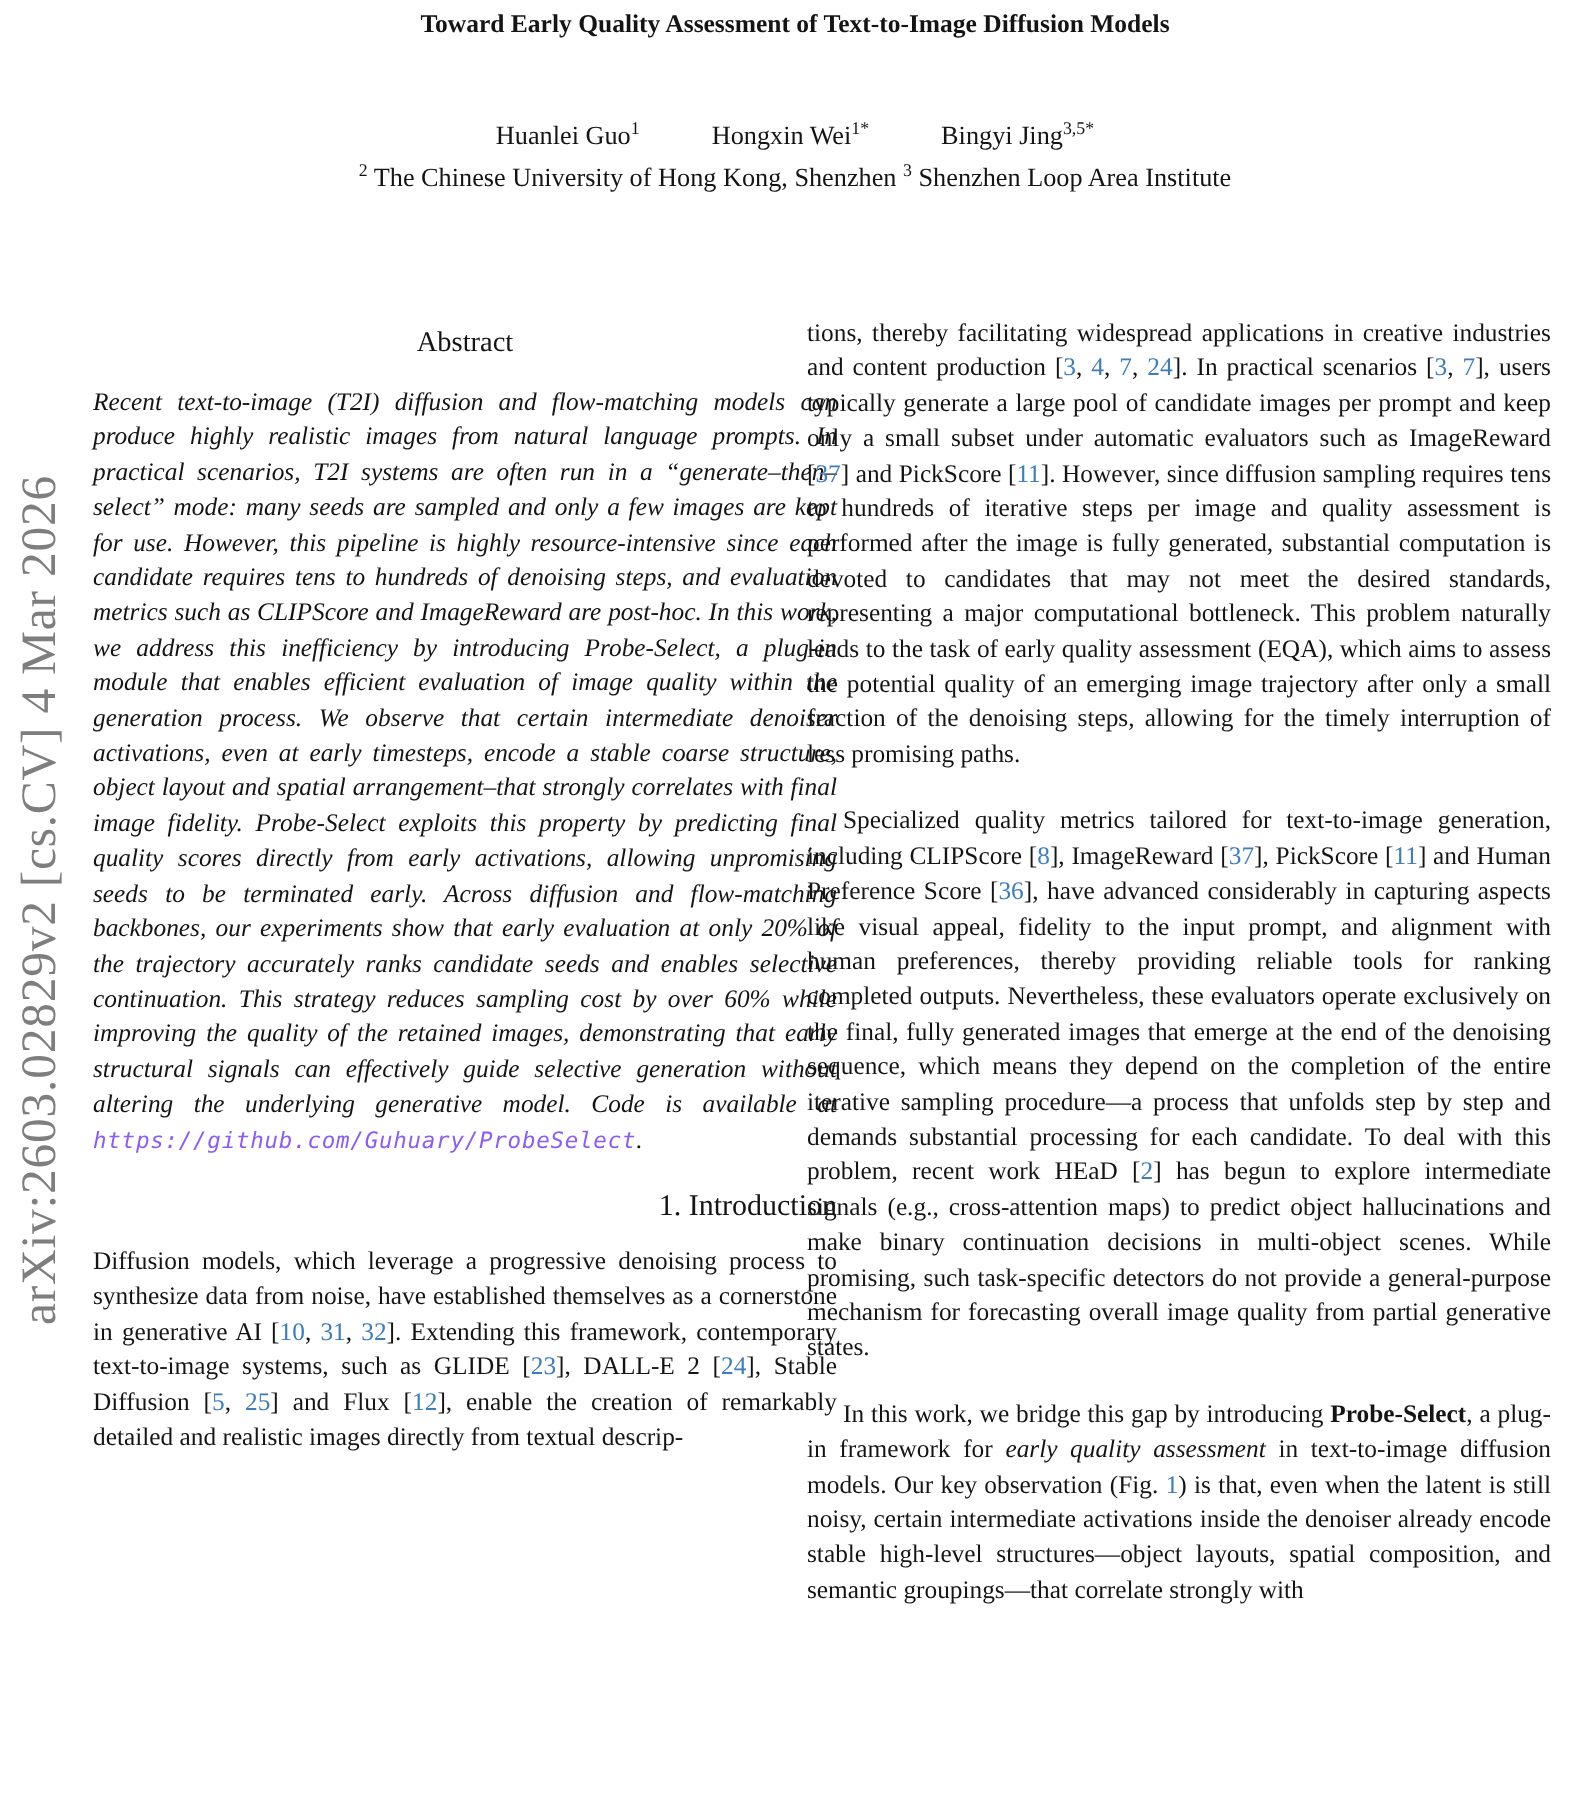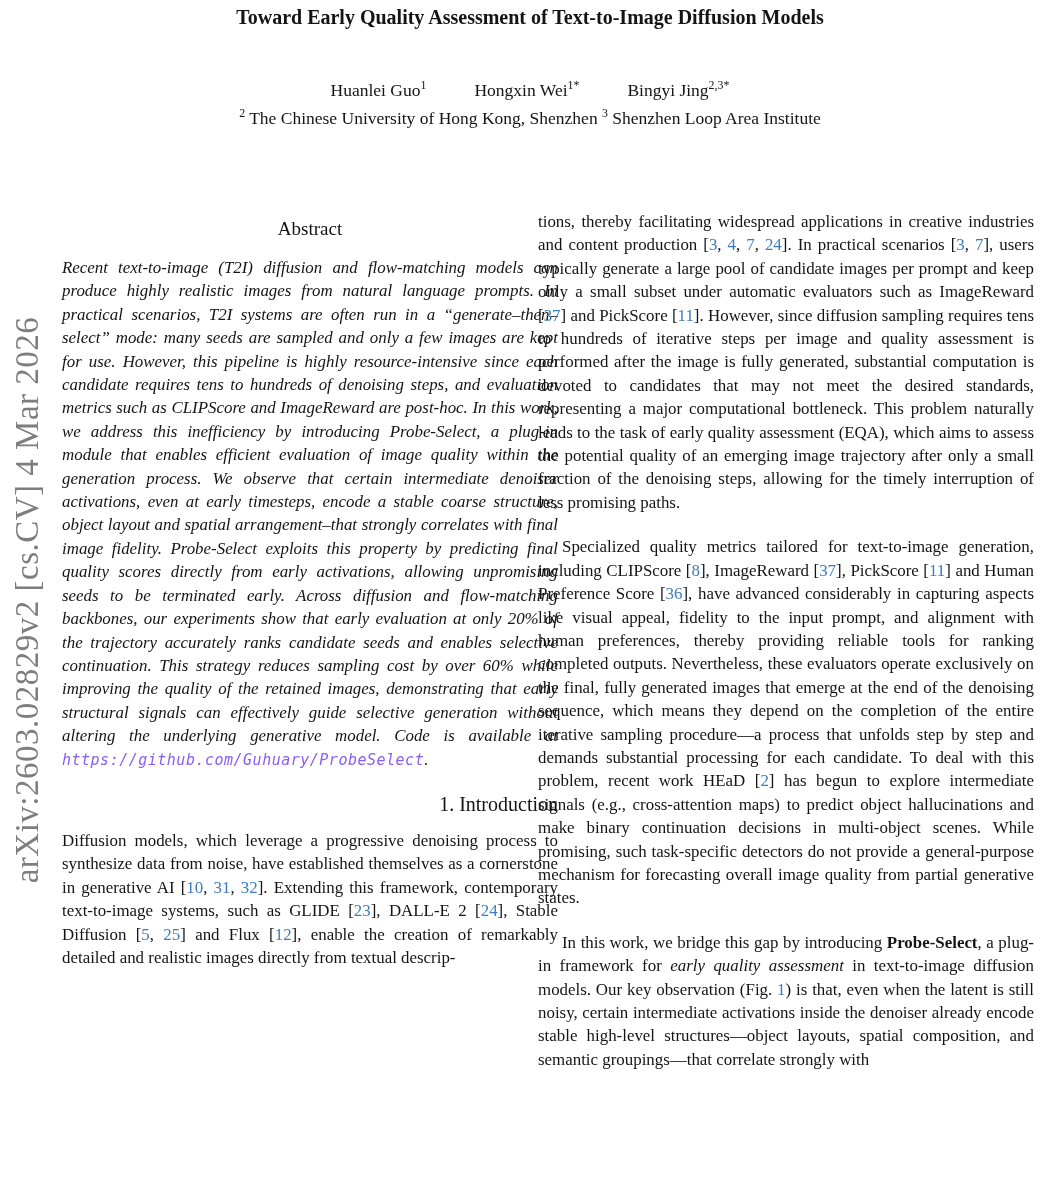"Toward Early Quality Assessment of" .paper-title { font-size: 20px -> 17px }
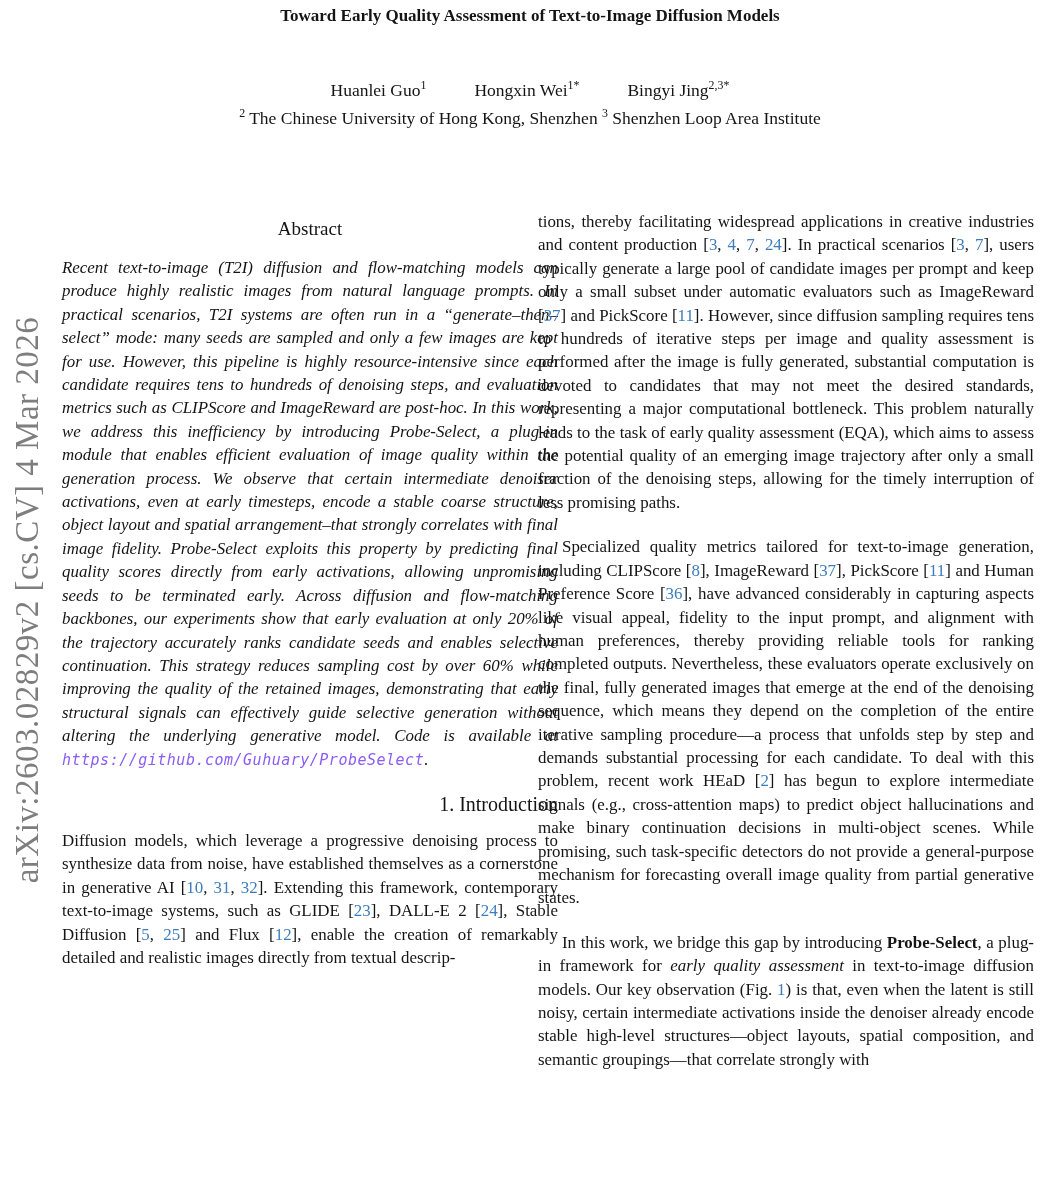"2,3*" sup { text: 2,3 -> 3,5 }
